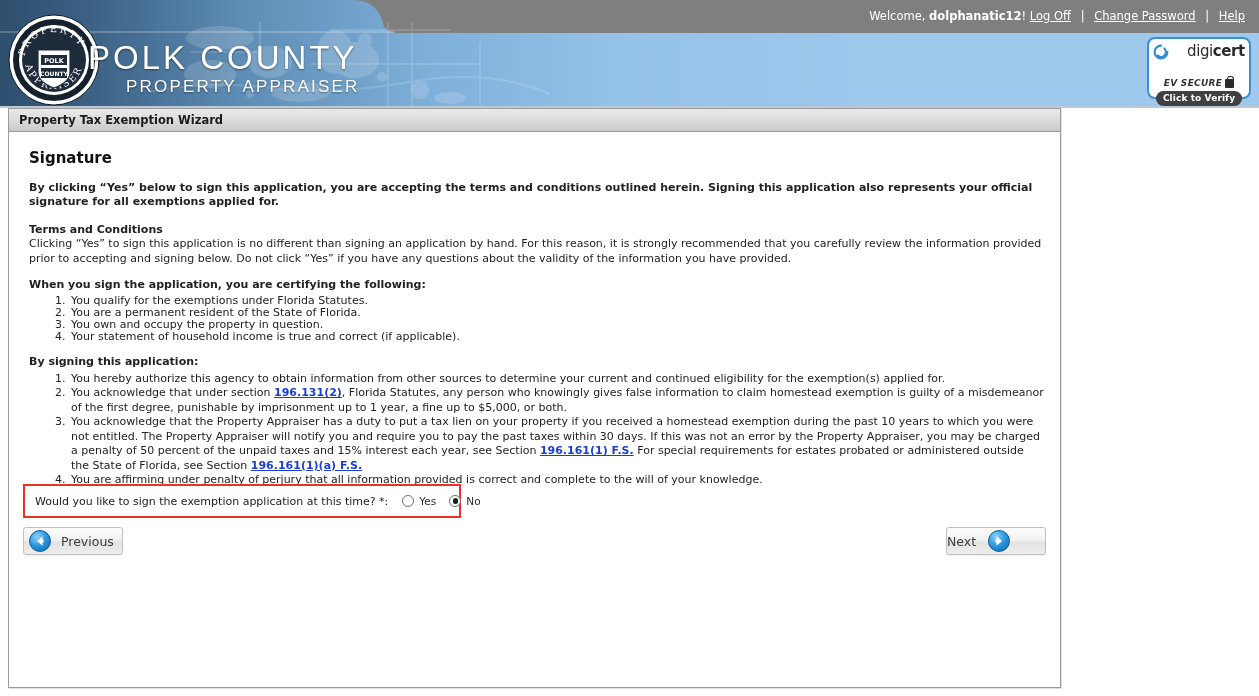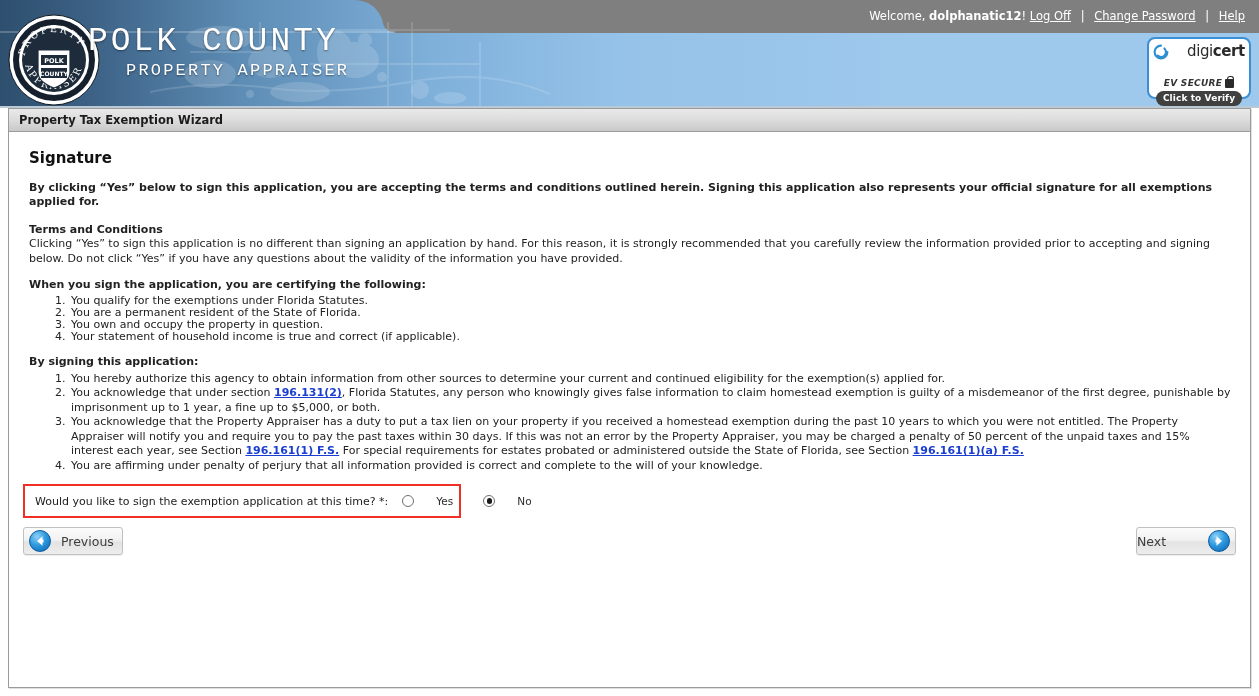"POLK COUNTY" .title-block { font-family: Liberation Mono, monospace -> Liberation Sans, sans-serif; top: 24px -> 40px }
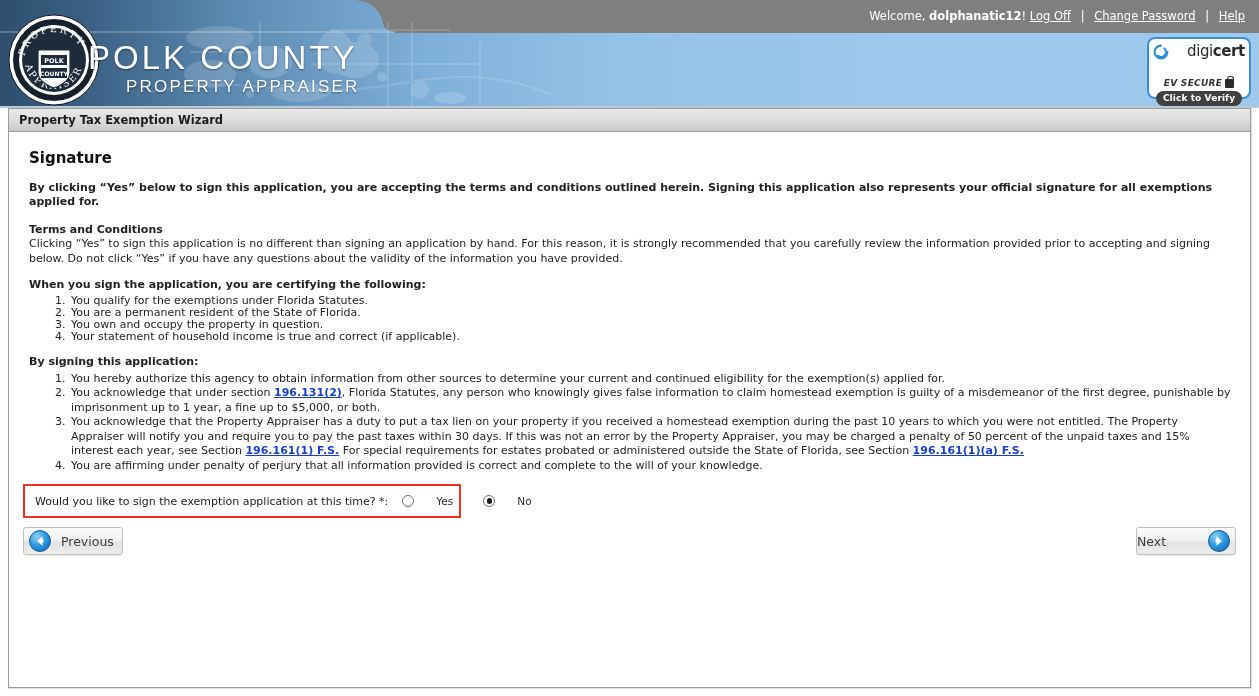"Property Tax Exemption Wizard" .page-frame { width: 1243px -> 1053px }
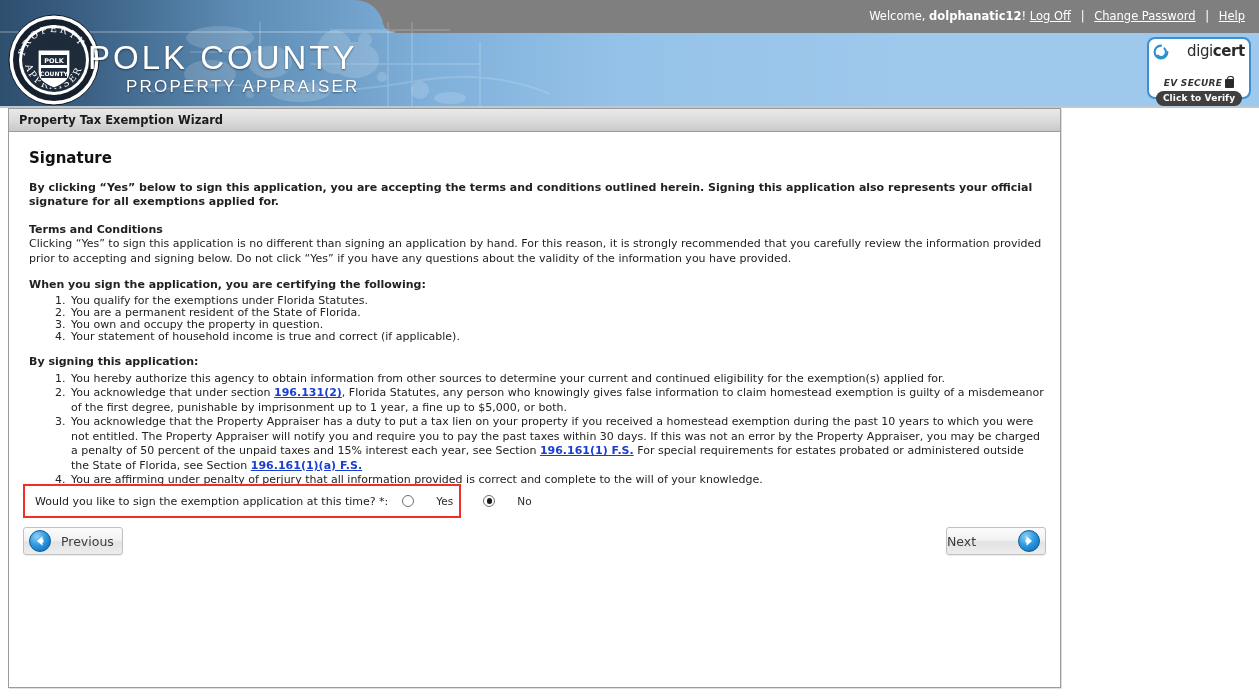"Yes" .radio-group { gap: 20px -> 3px }
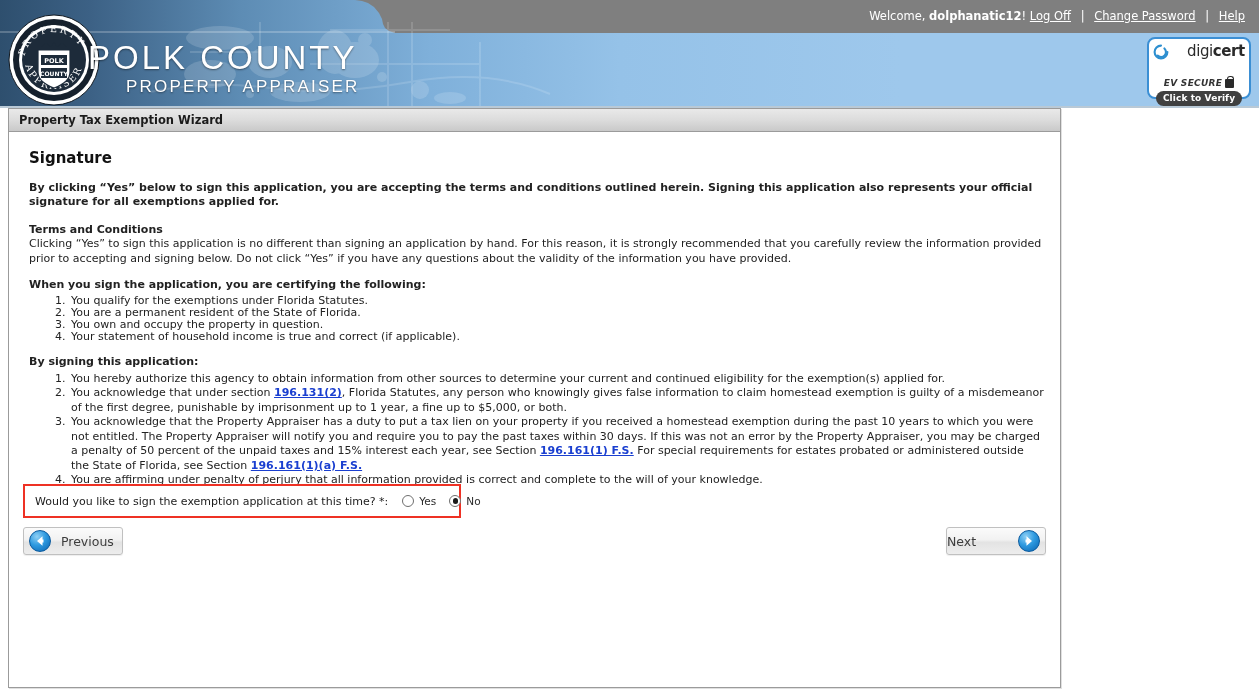"Next" .btn-next { justify-content: space-between -> flex-start }
